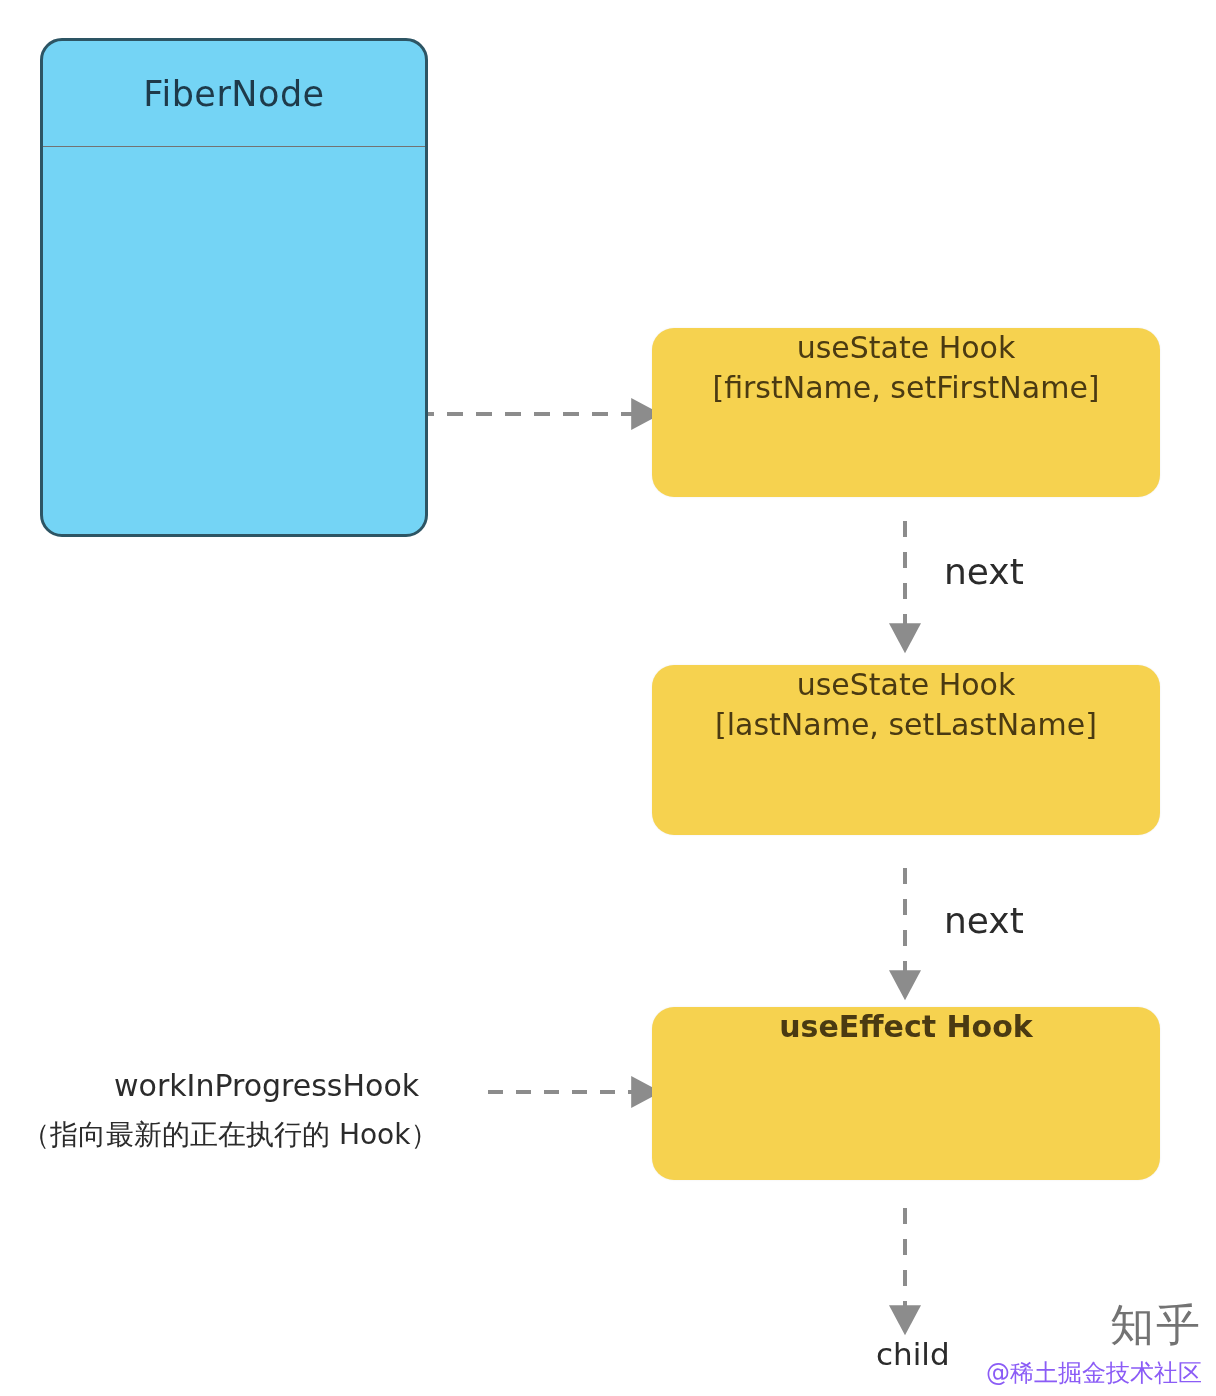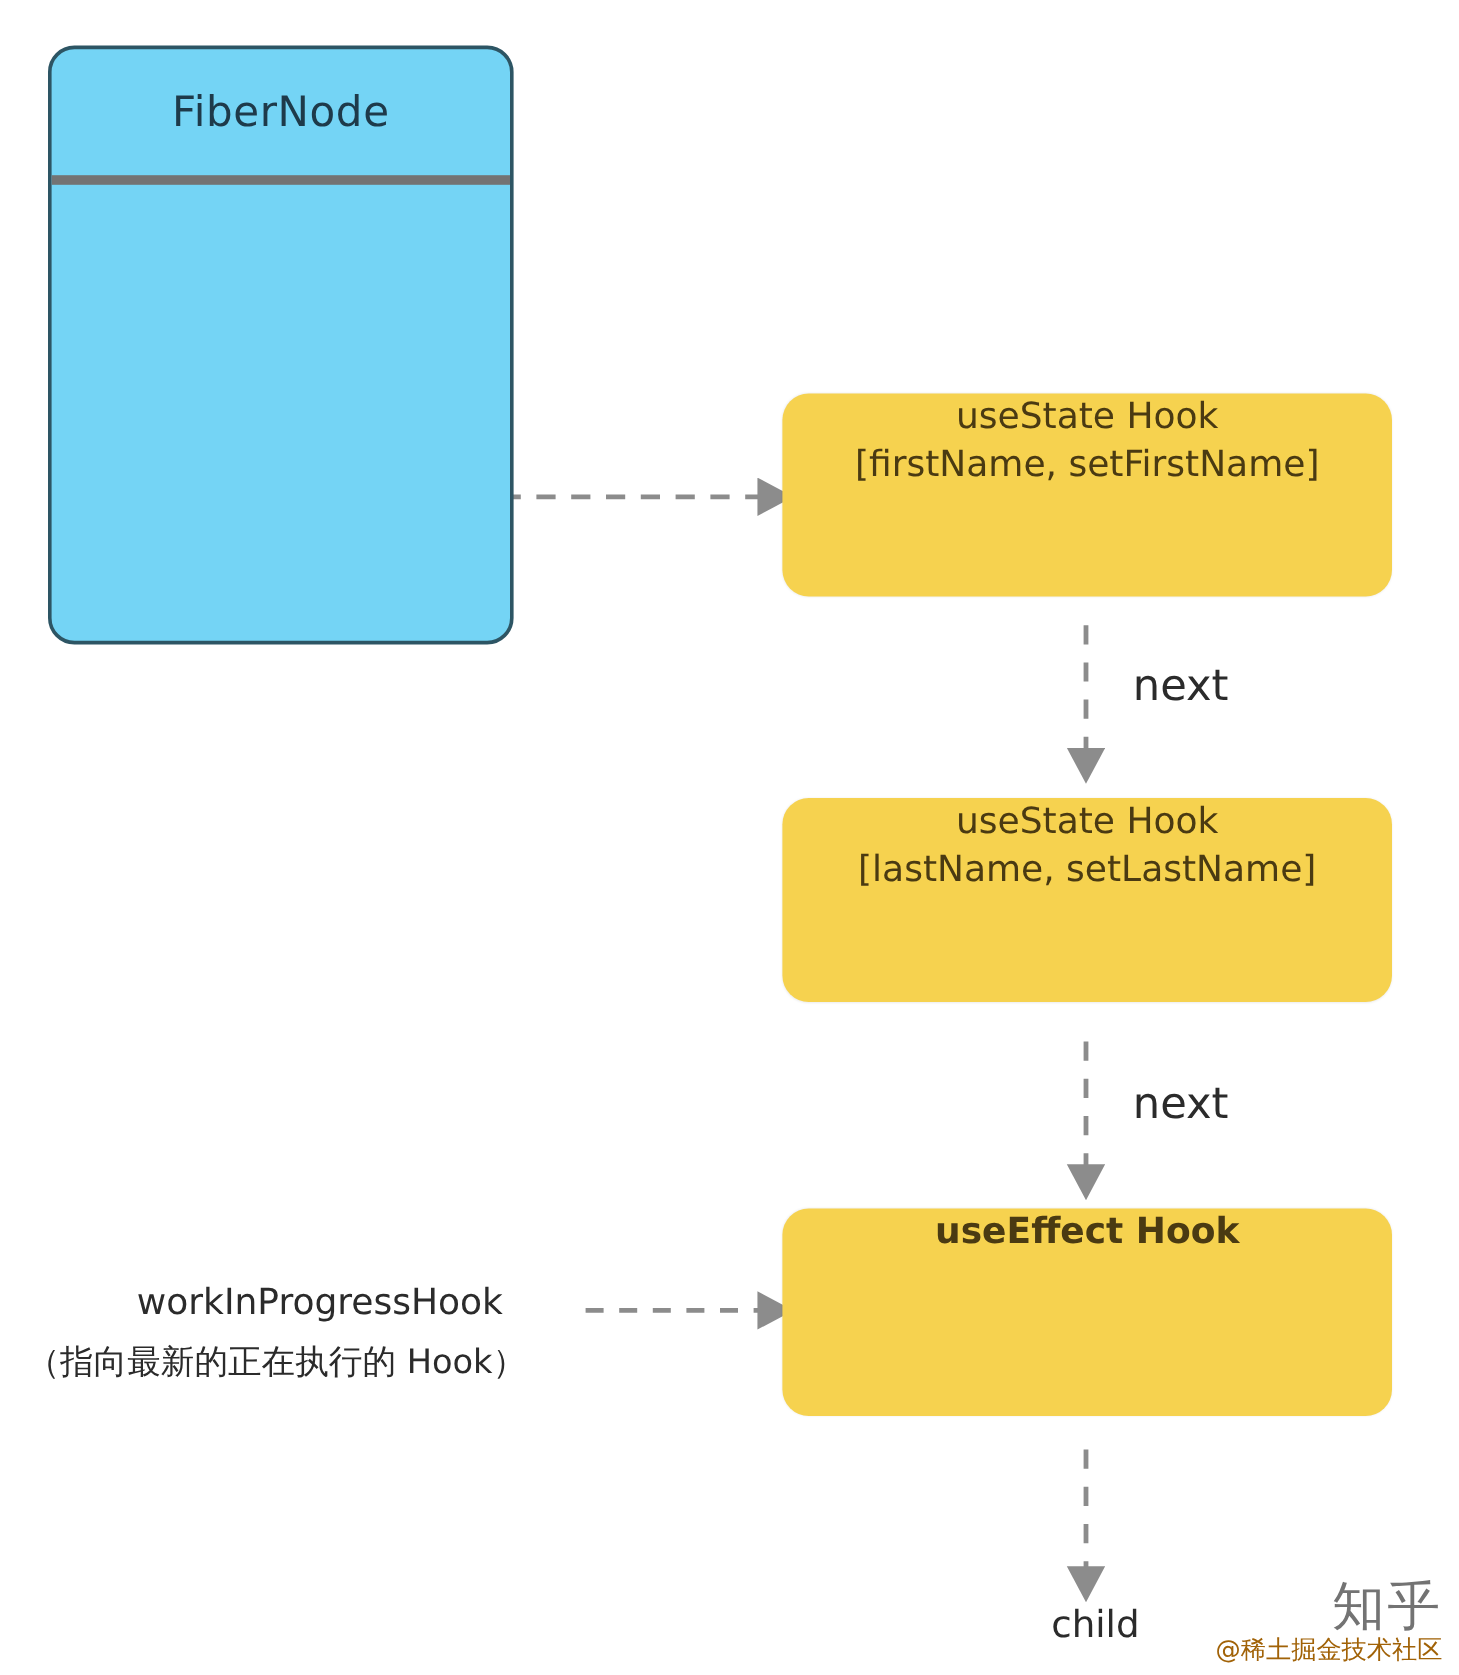"FiberNode" .fiber-title-area { border-bottom: 8px solid #737373 -> 1px solid #737373 }
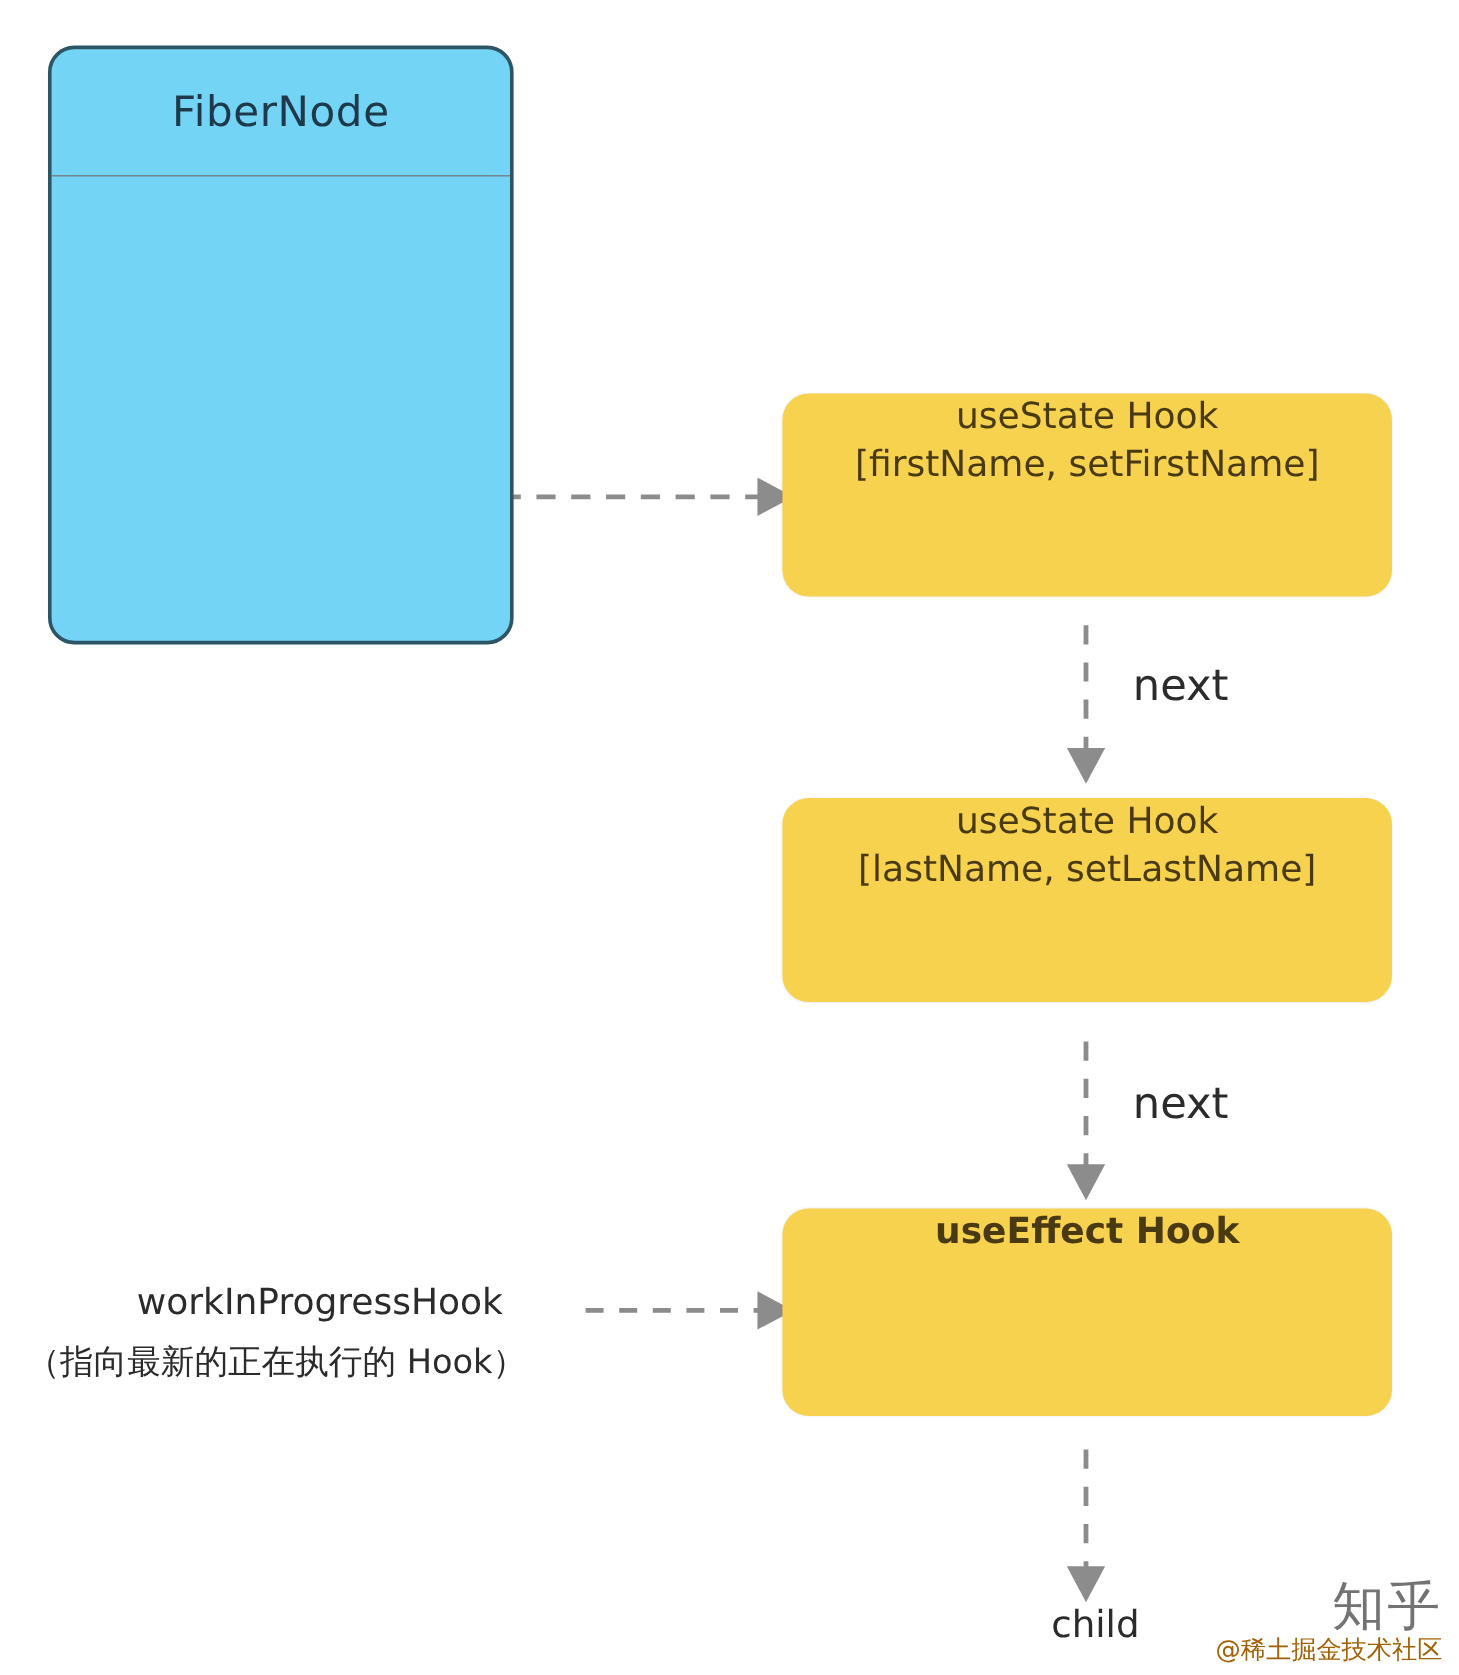"@稀土掘金技术社区" .wm-text { color: #a16207 -> #8b5cf6; font-size: 21px -> 24px; margin-top: 2px -> 12px }
